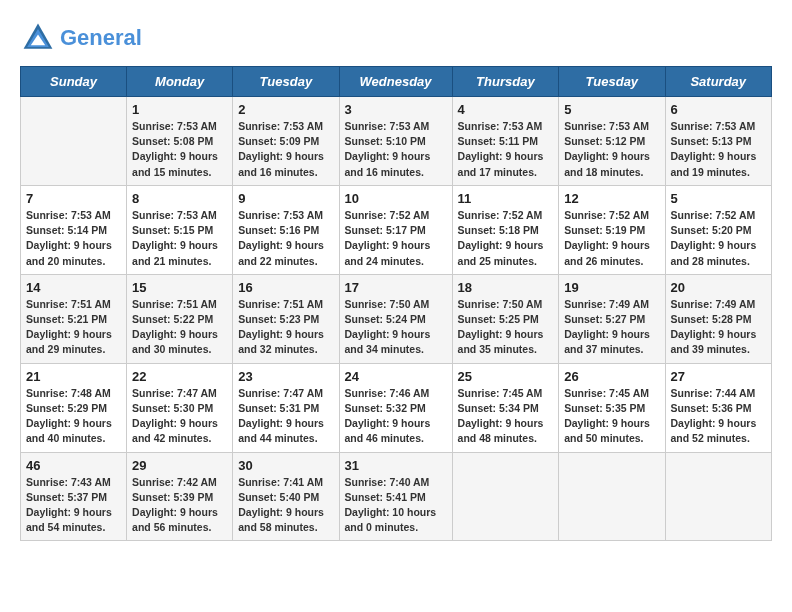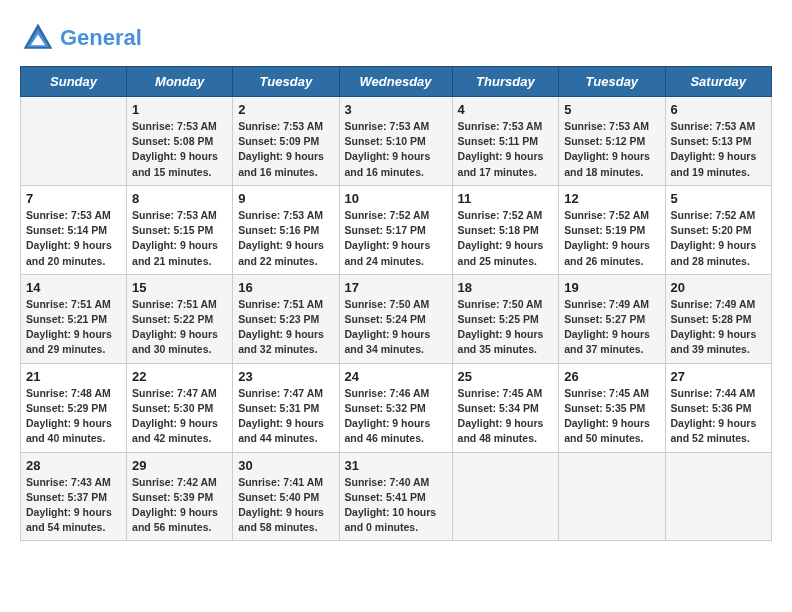"28" span.day-num { text: 28 -> 46 }
